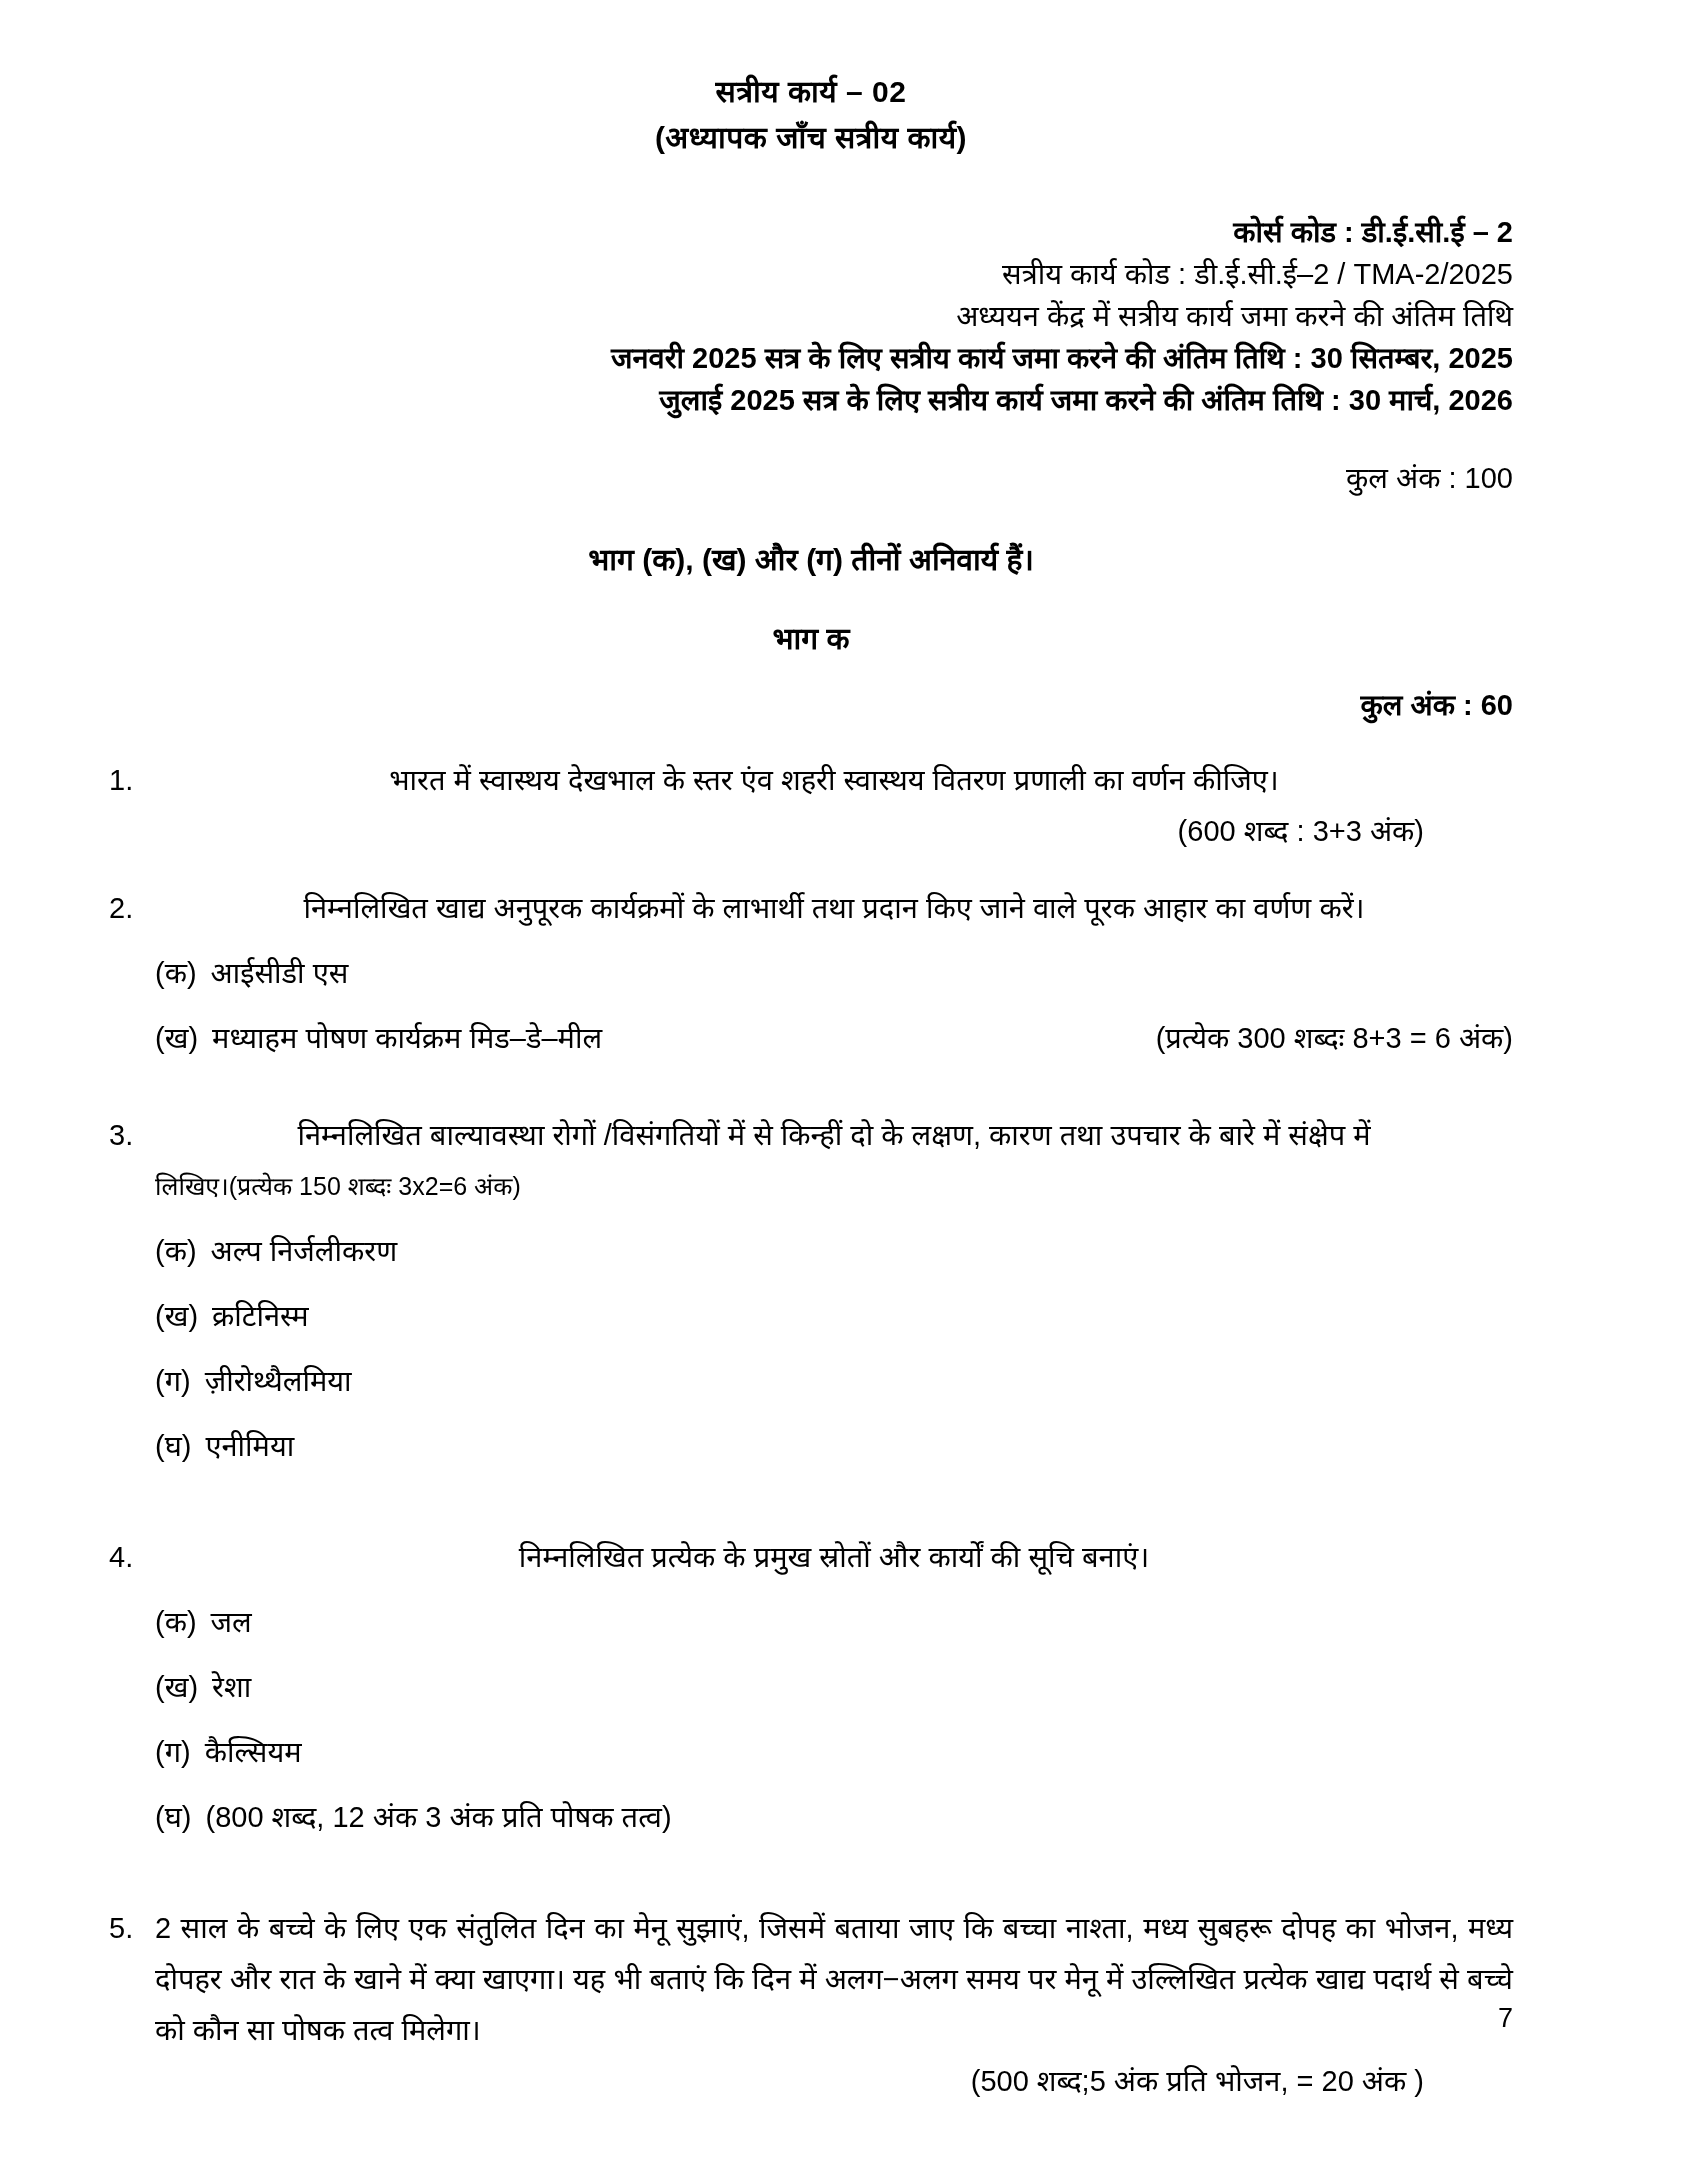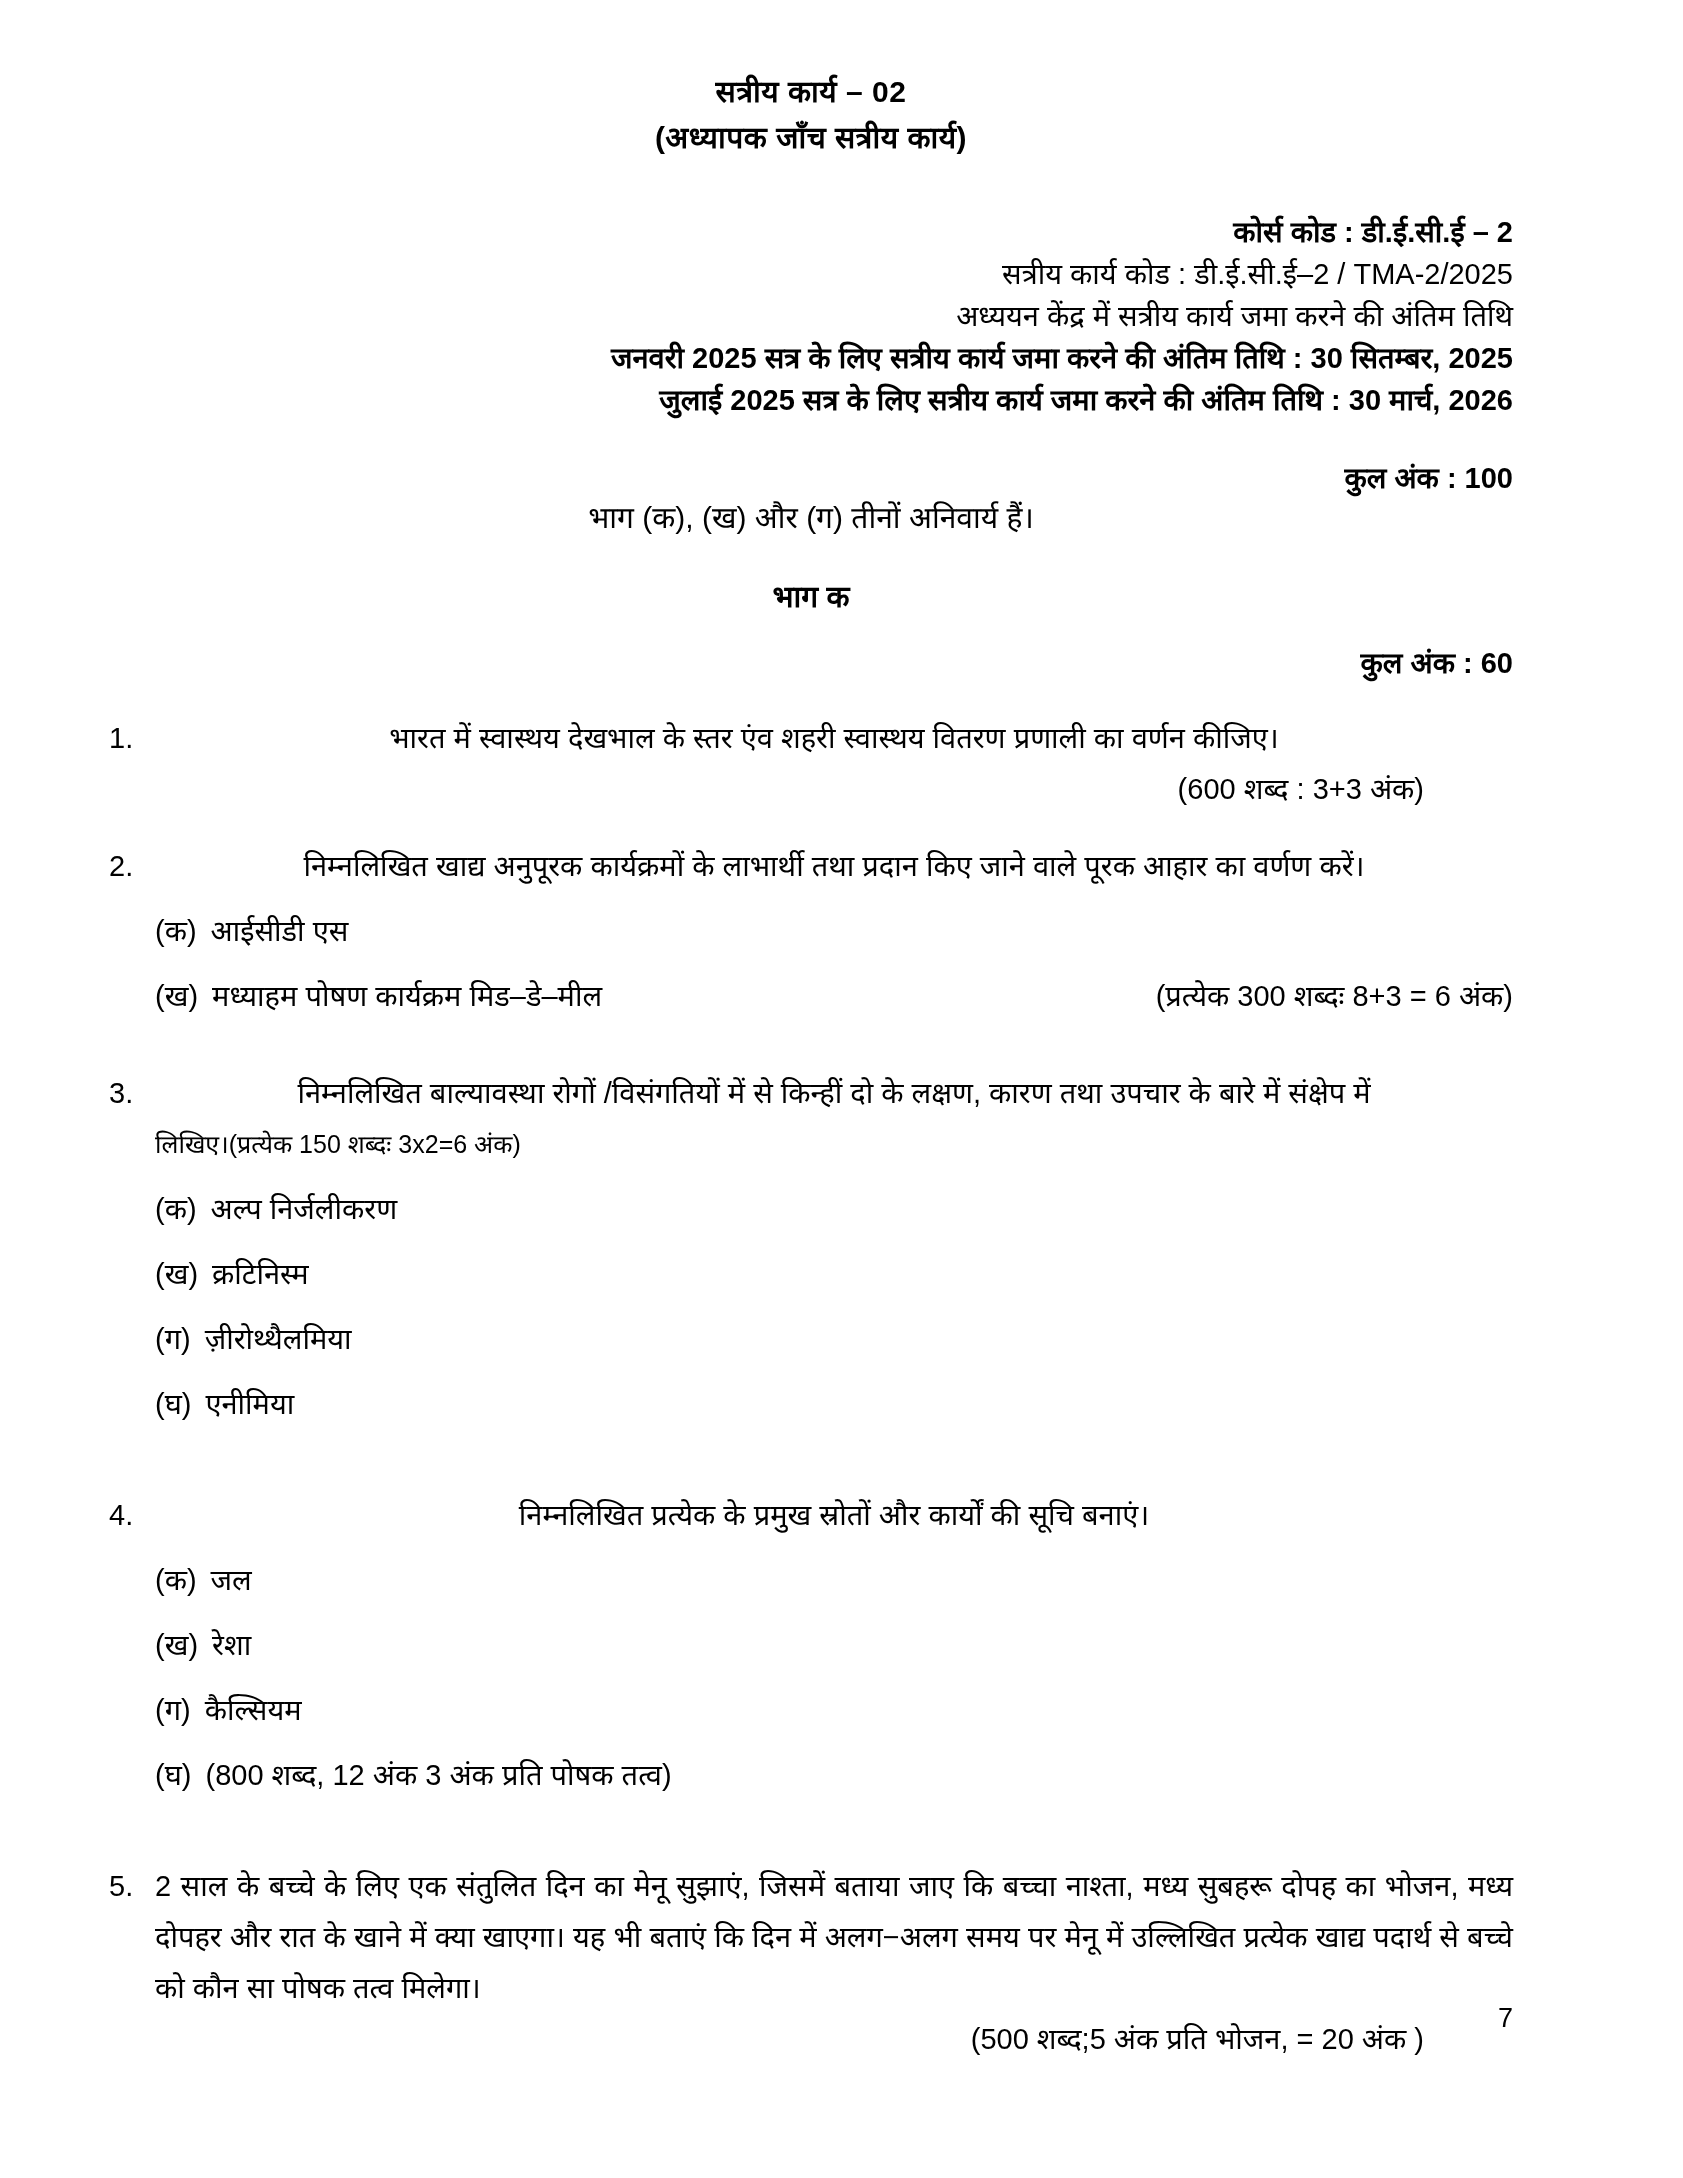"कुल अंक : 100" .meta-total { font-weight: bold -> normal }
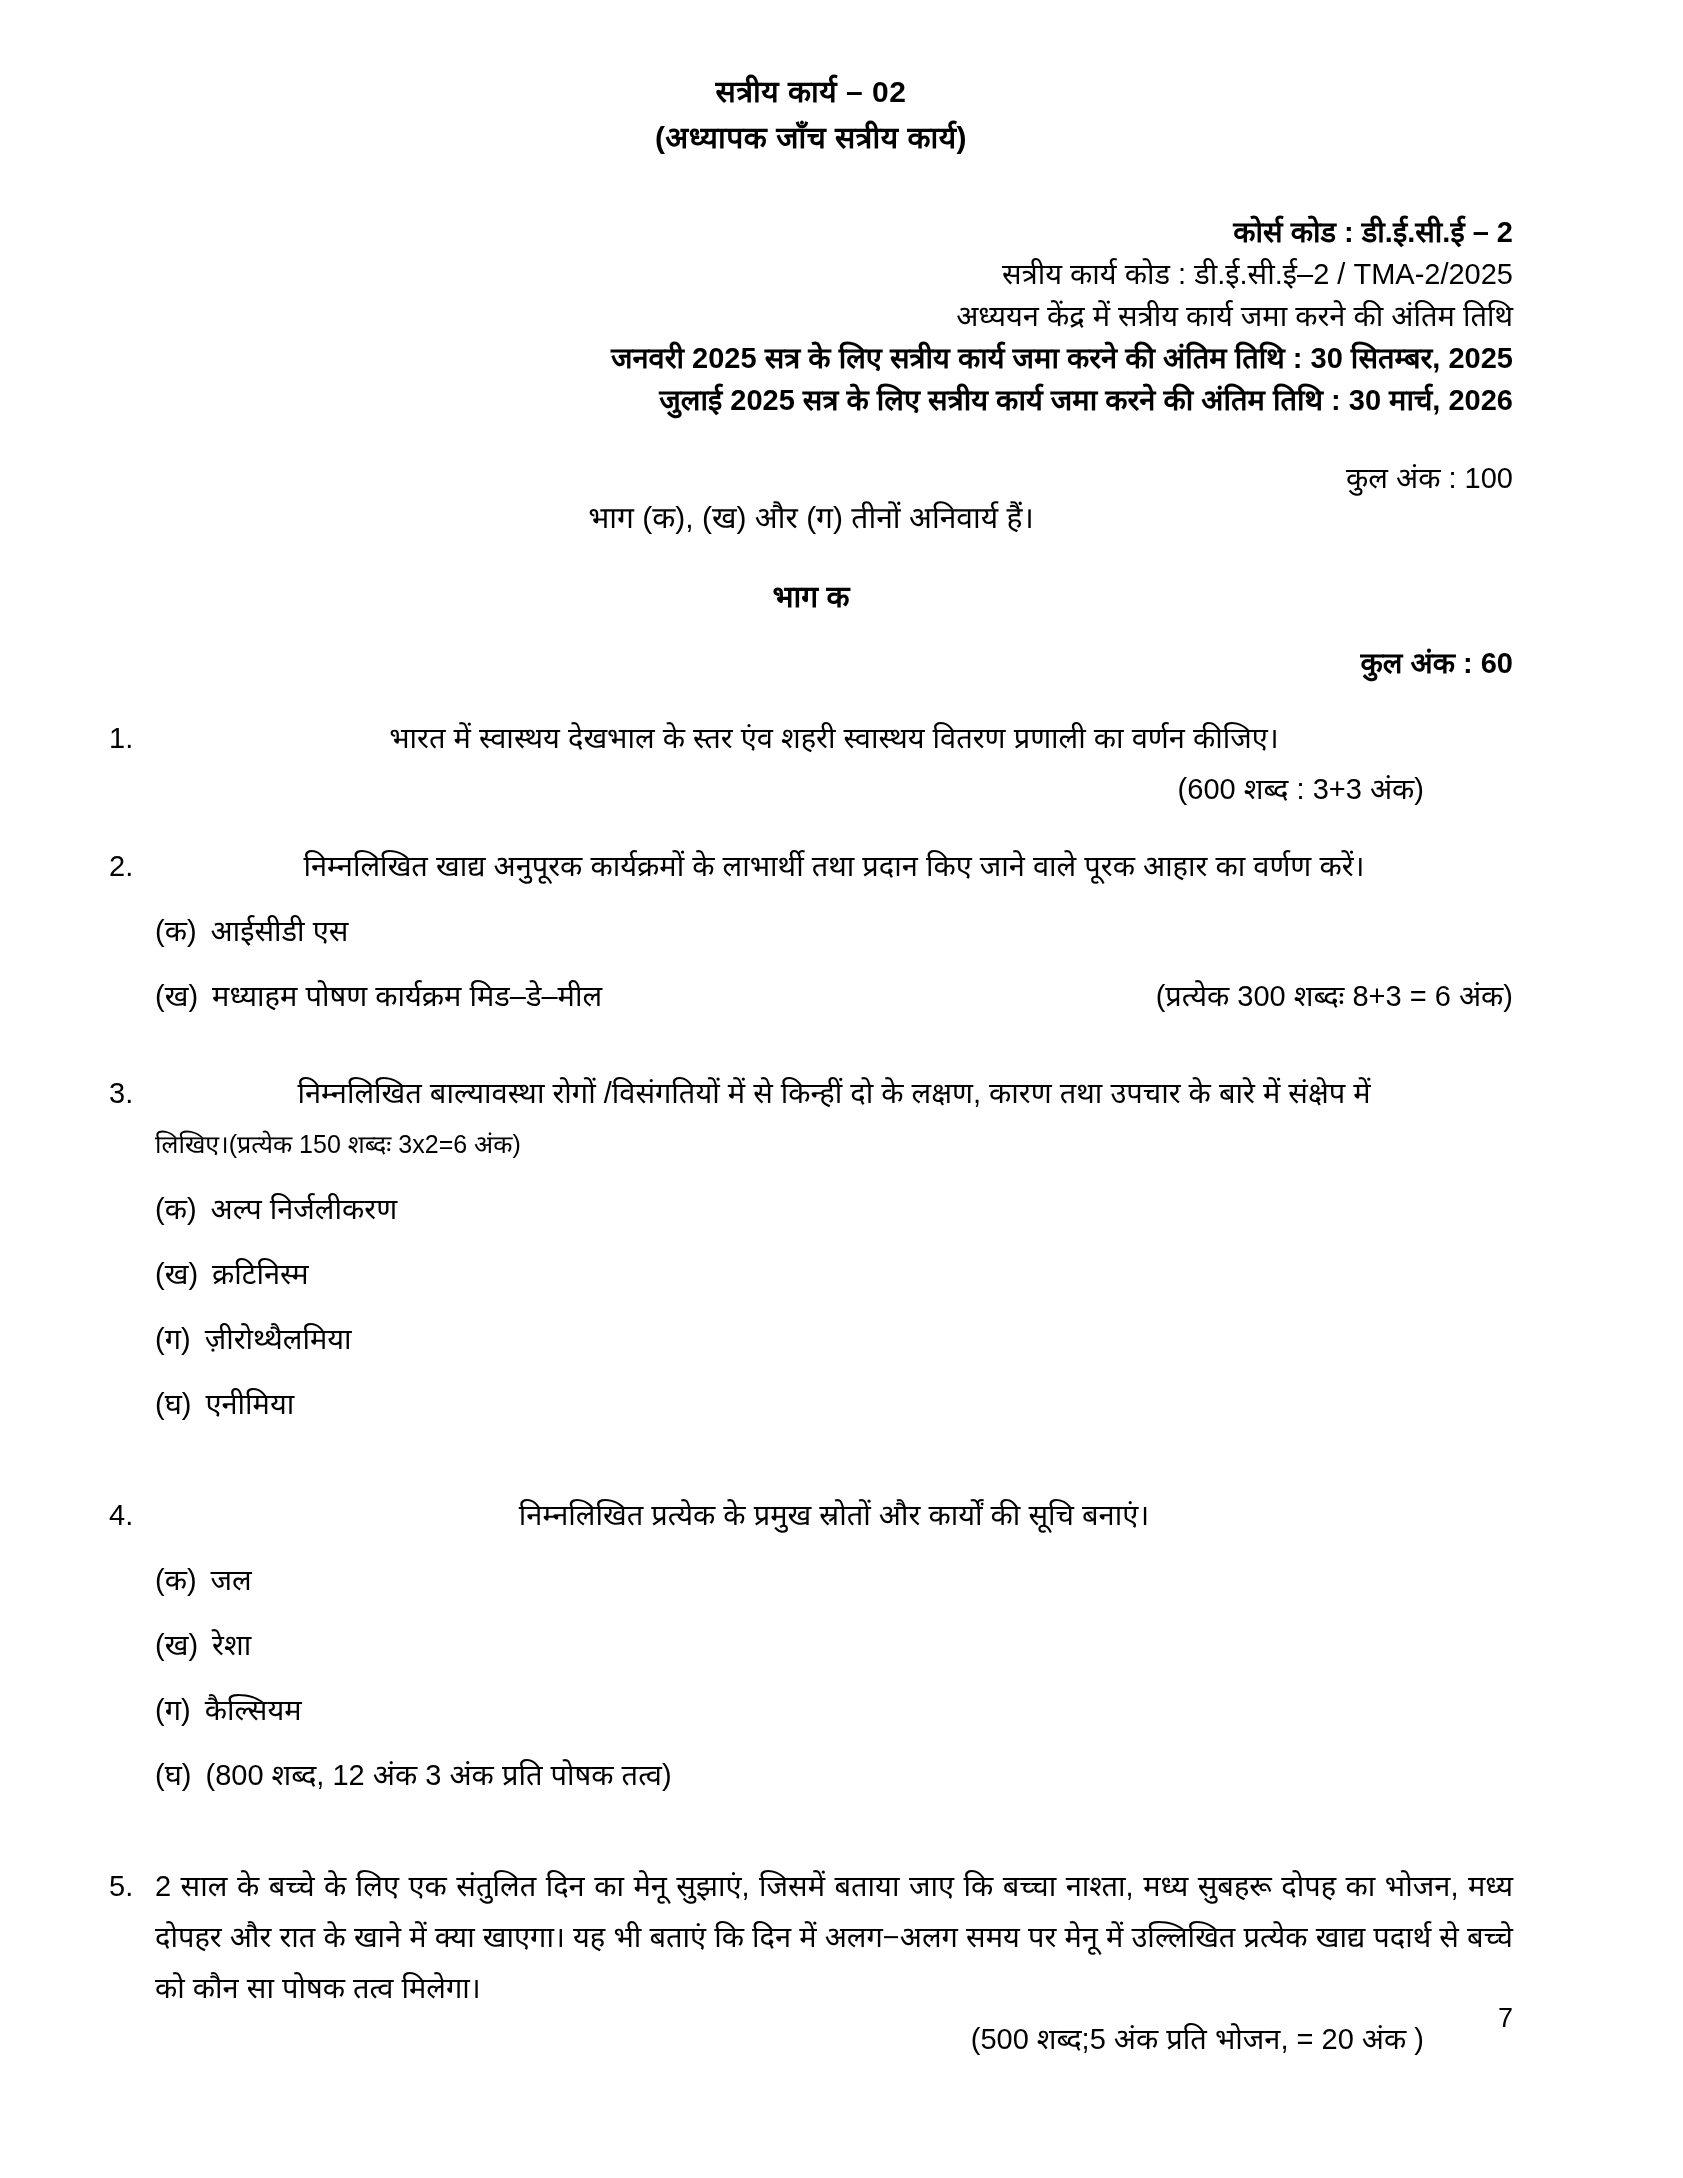"भाग (क), (ख) और (ग)" .center-note { font-weight: normal -> bold; margin-top: none -> 42px }
